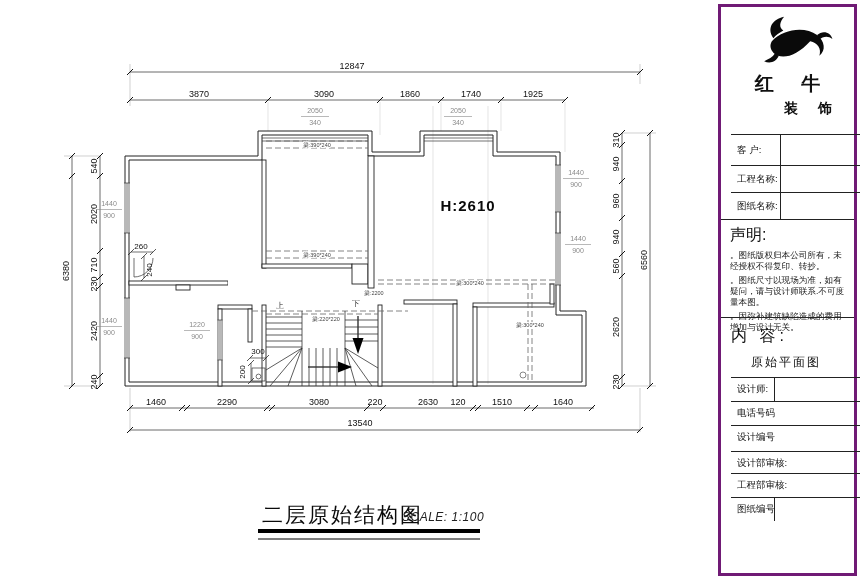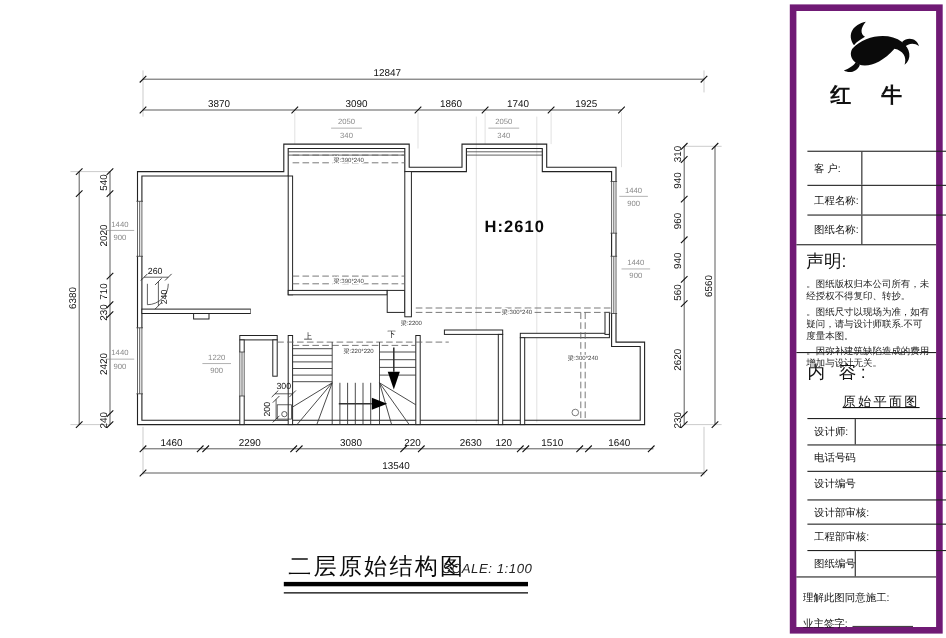"红 牛" .titleblock { border: 6px solid #701a75 -> 3px solid #701a75 }
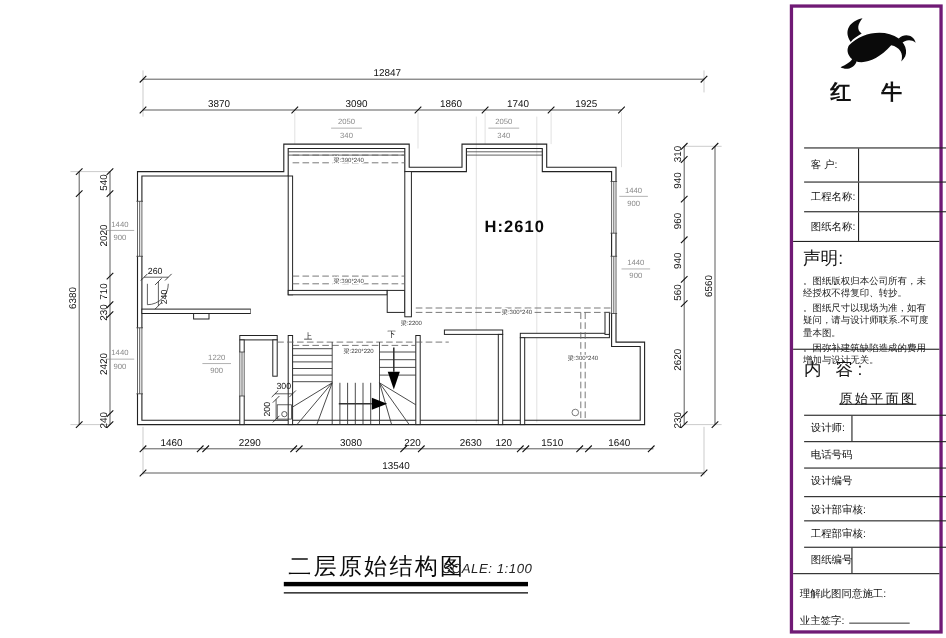"装 饰" div.brand2 { html: none -> <div>装 饰</div> }
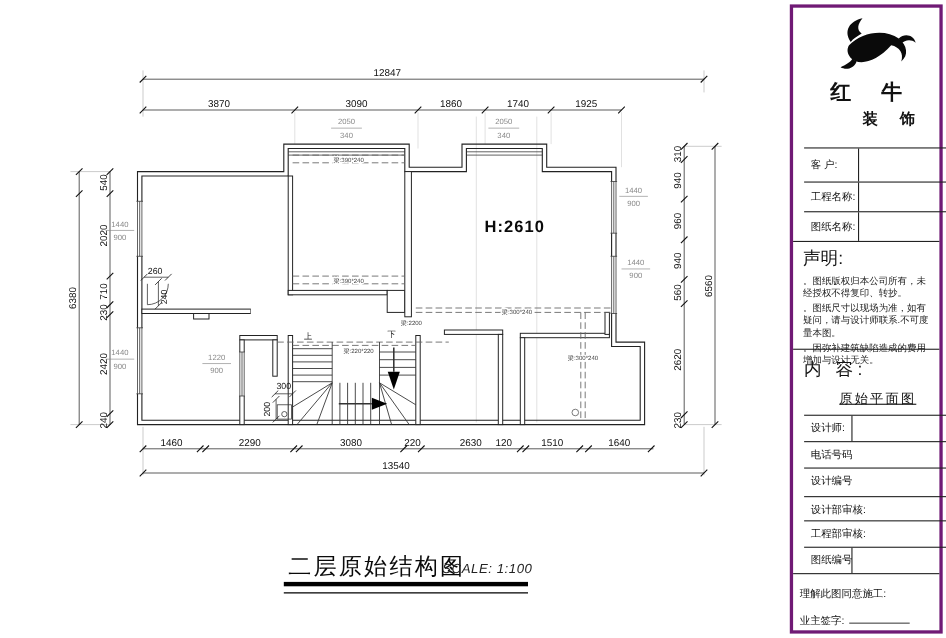"原始平面图" .content-value { margin-left: 32px -> 20px; text-decoration: underline -> none }
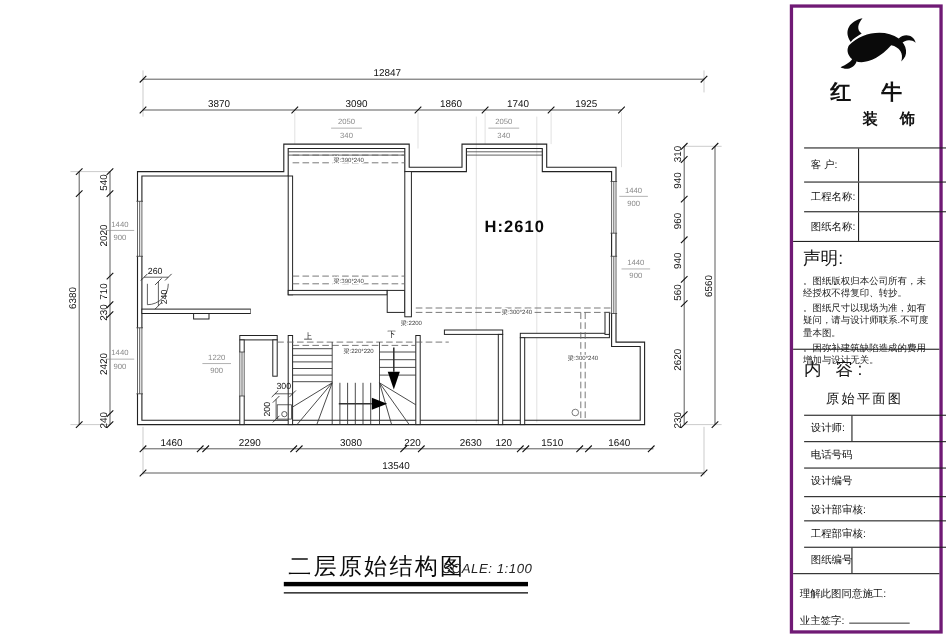"理解此图同意施工:" div.tb-footer { html: <div> <div>理解此图同意施工:</div> <div> <span>业主签字:</span><span></span> </div> </div> -> none }
